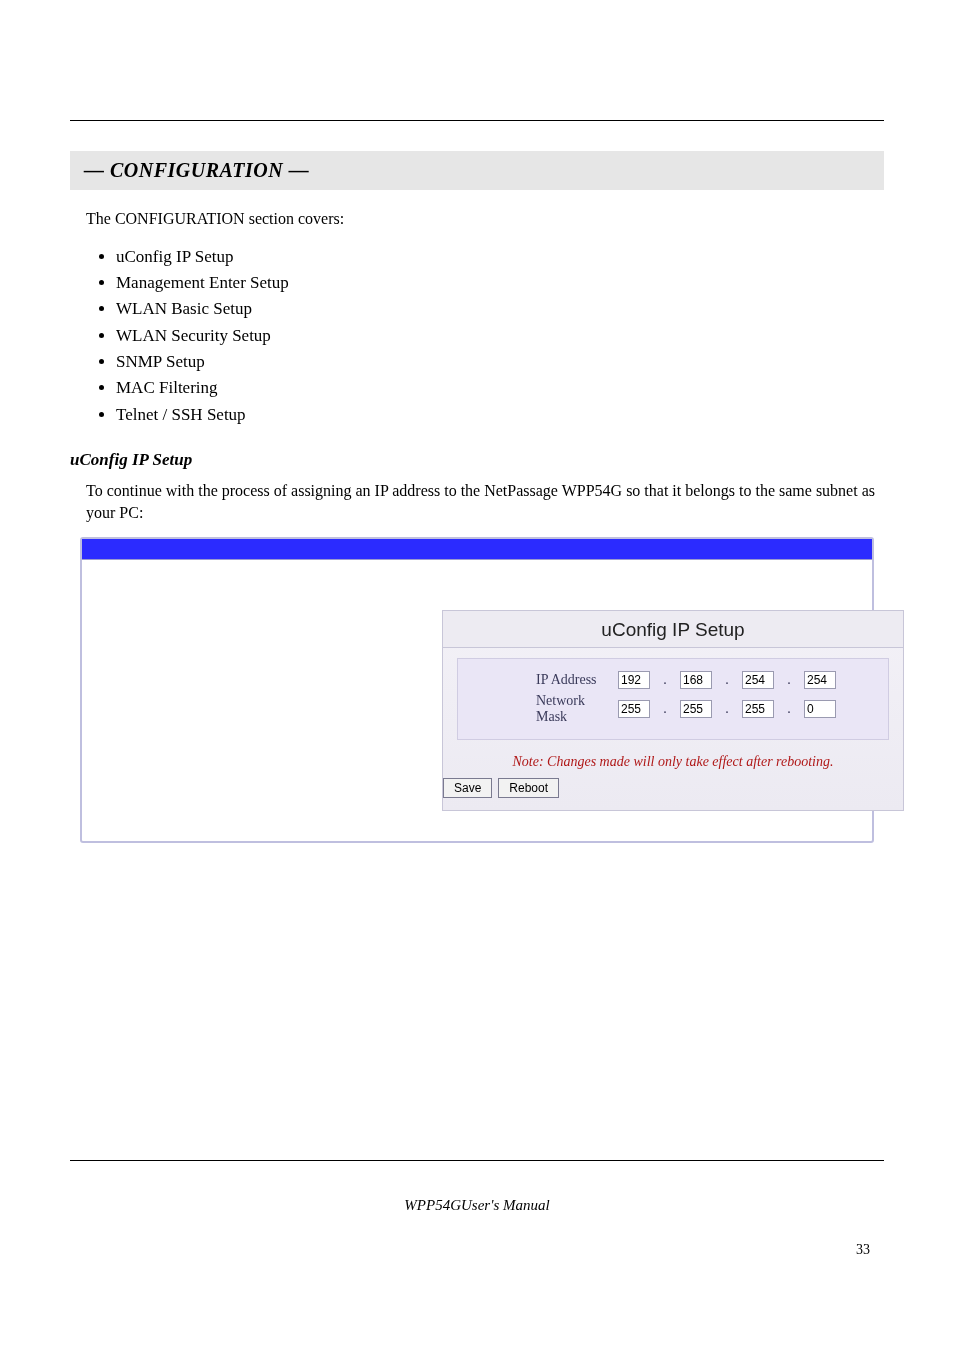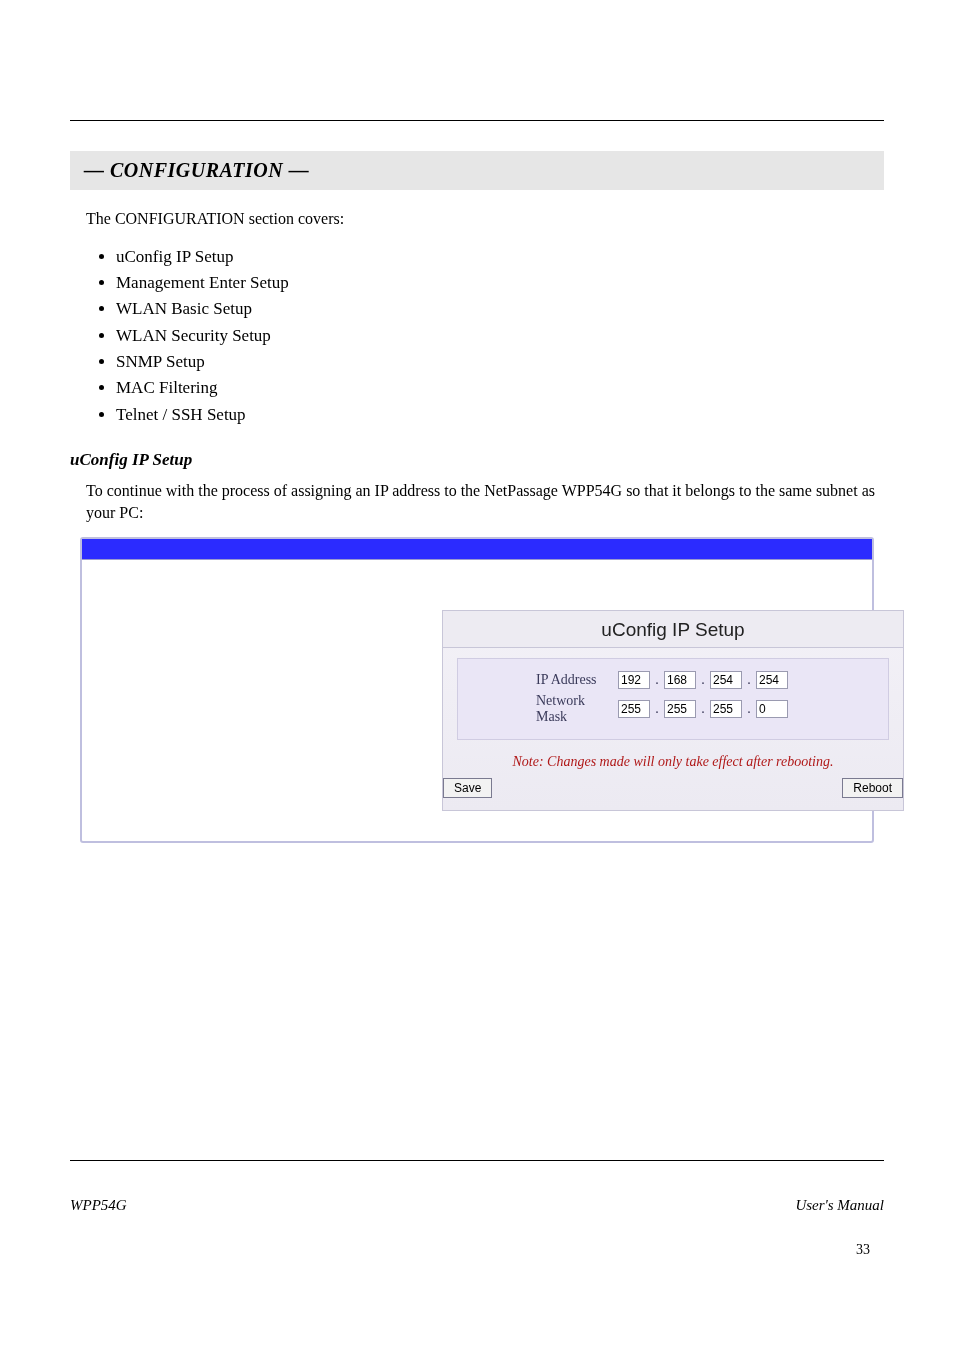"192" .ip-octets { gap: 4px -> 12px }
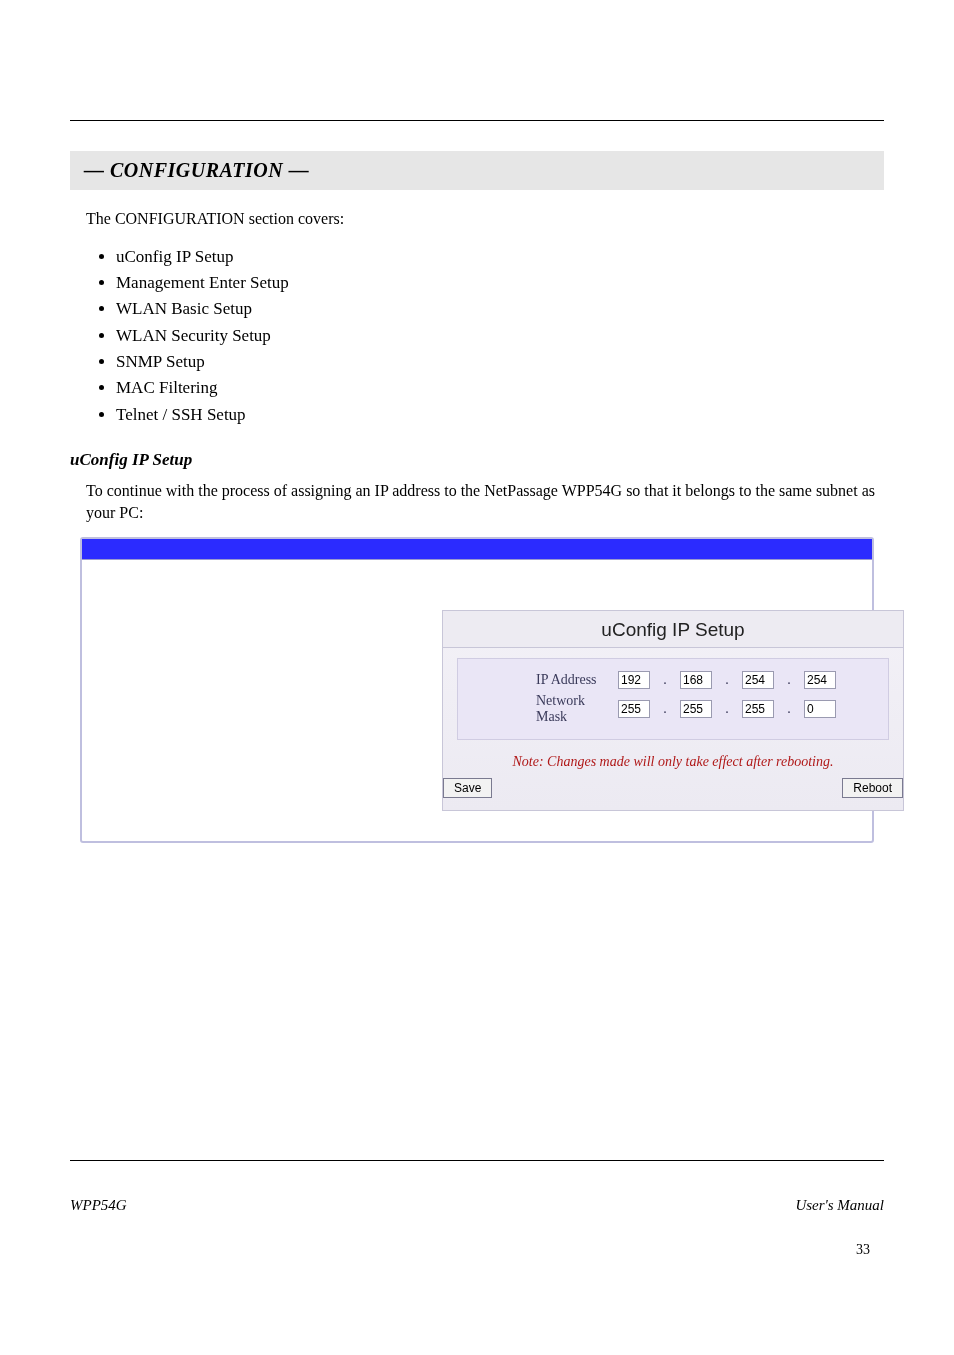"Save" .ip-buttons { justify-content: space-between -> flex-start }
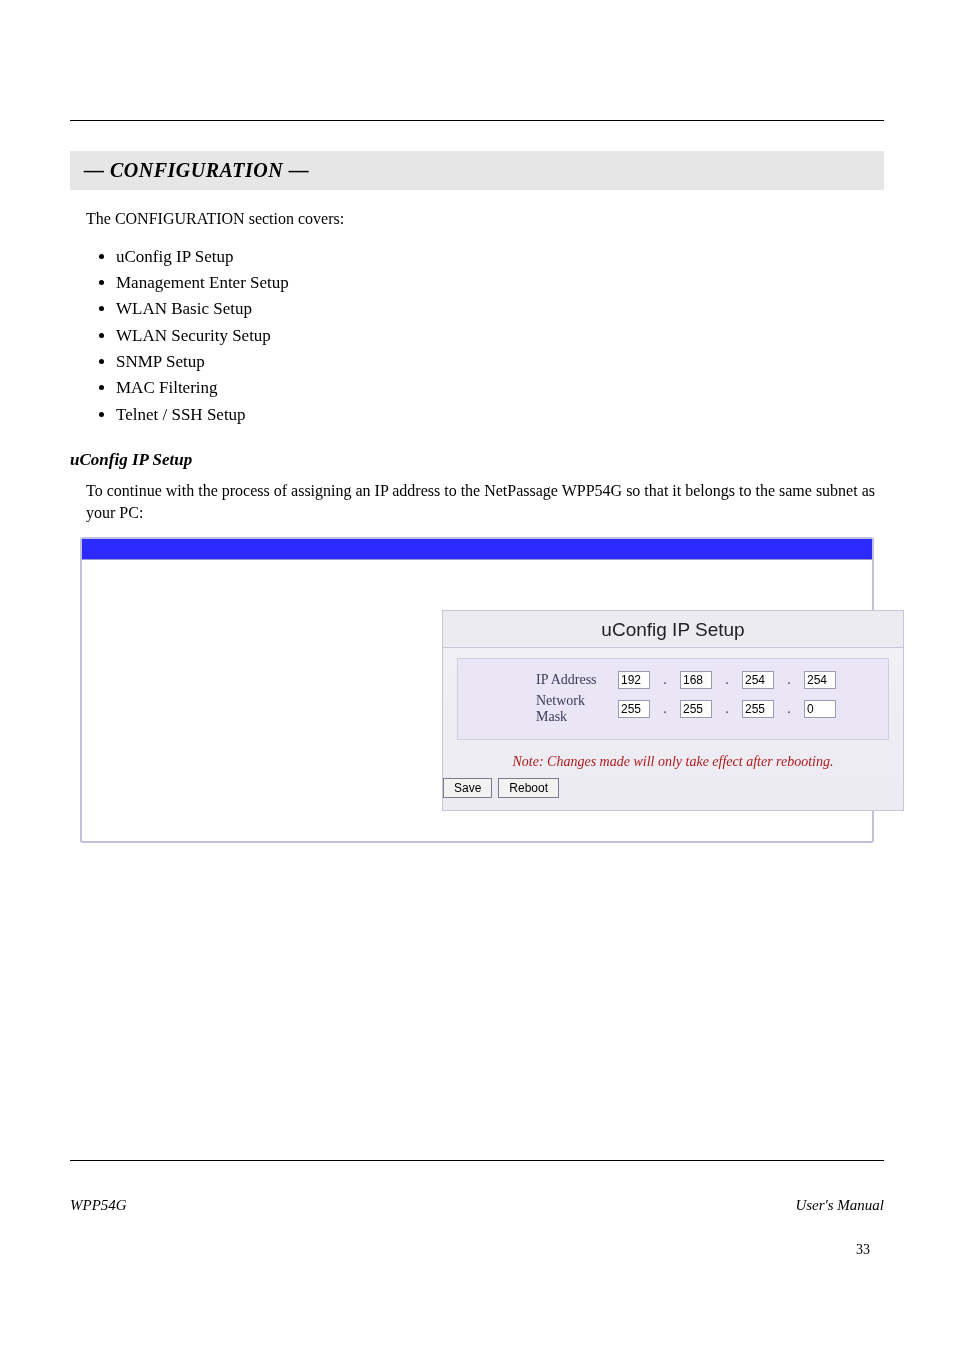"WPP54G" .footer-row { justify-content: space-between -> center }
